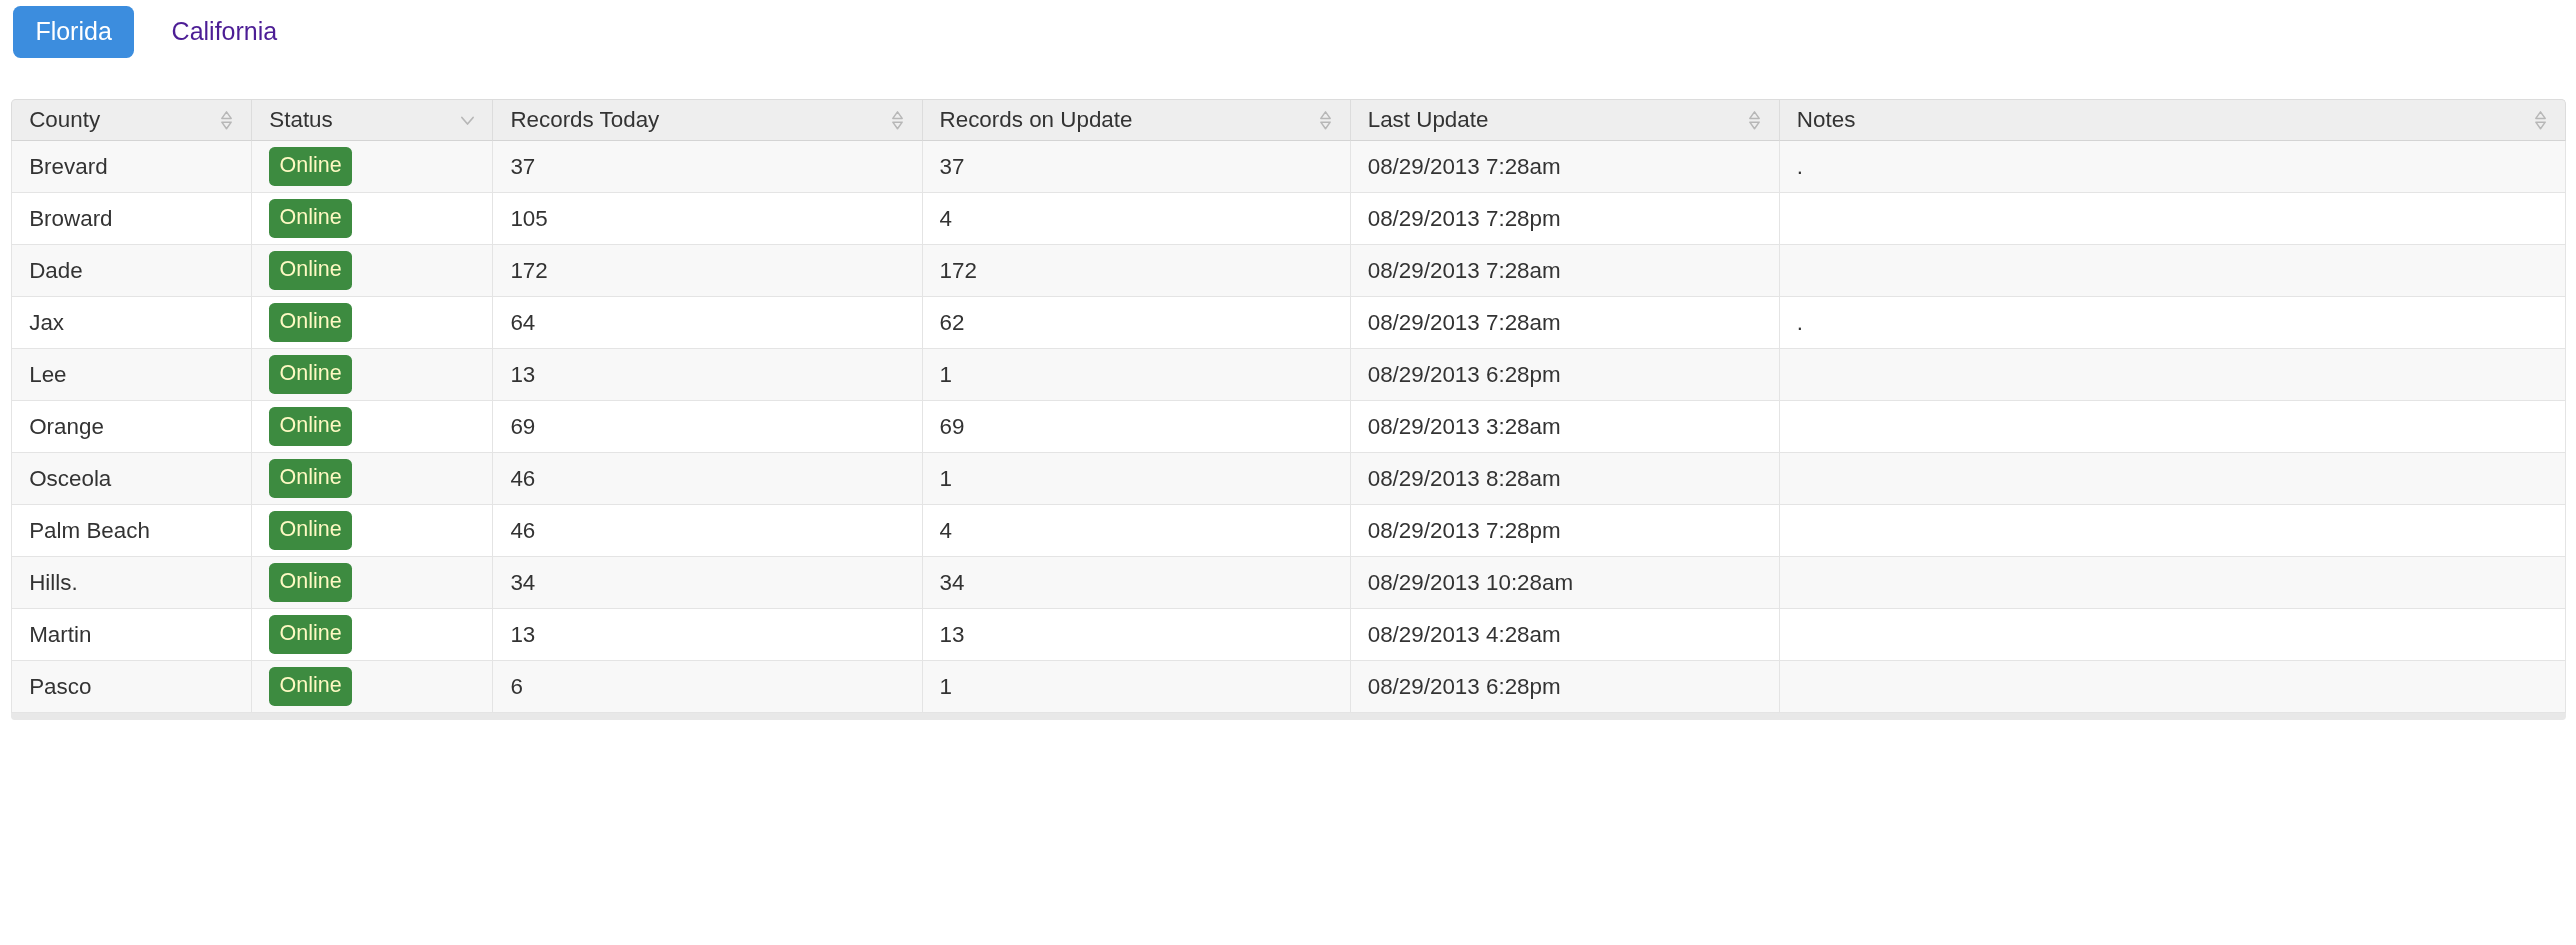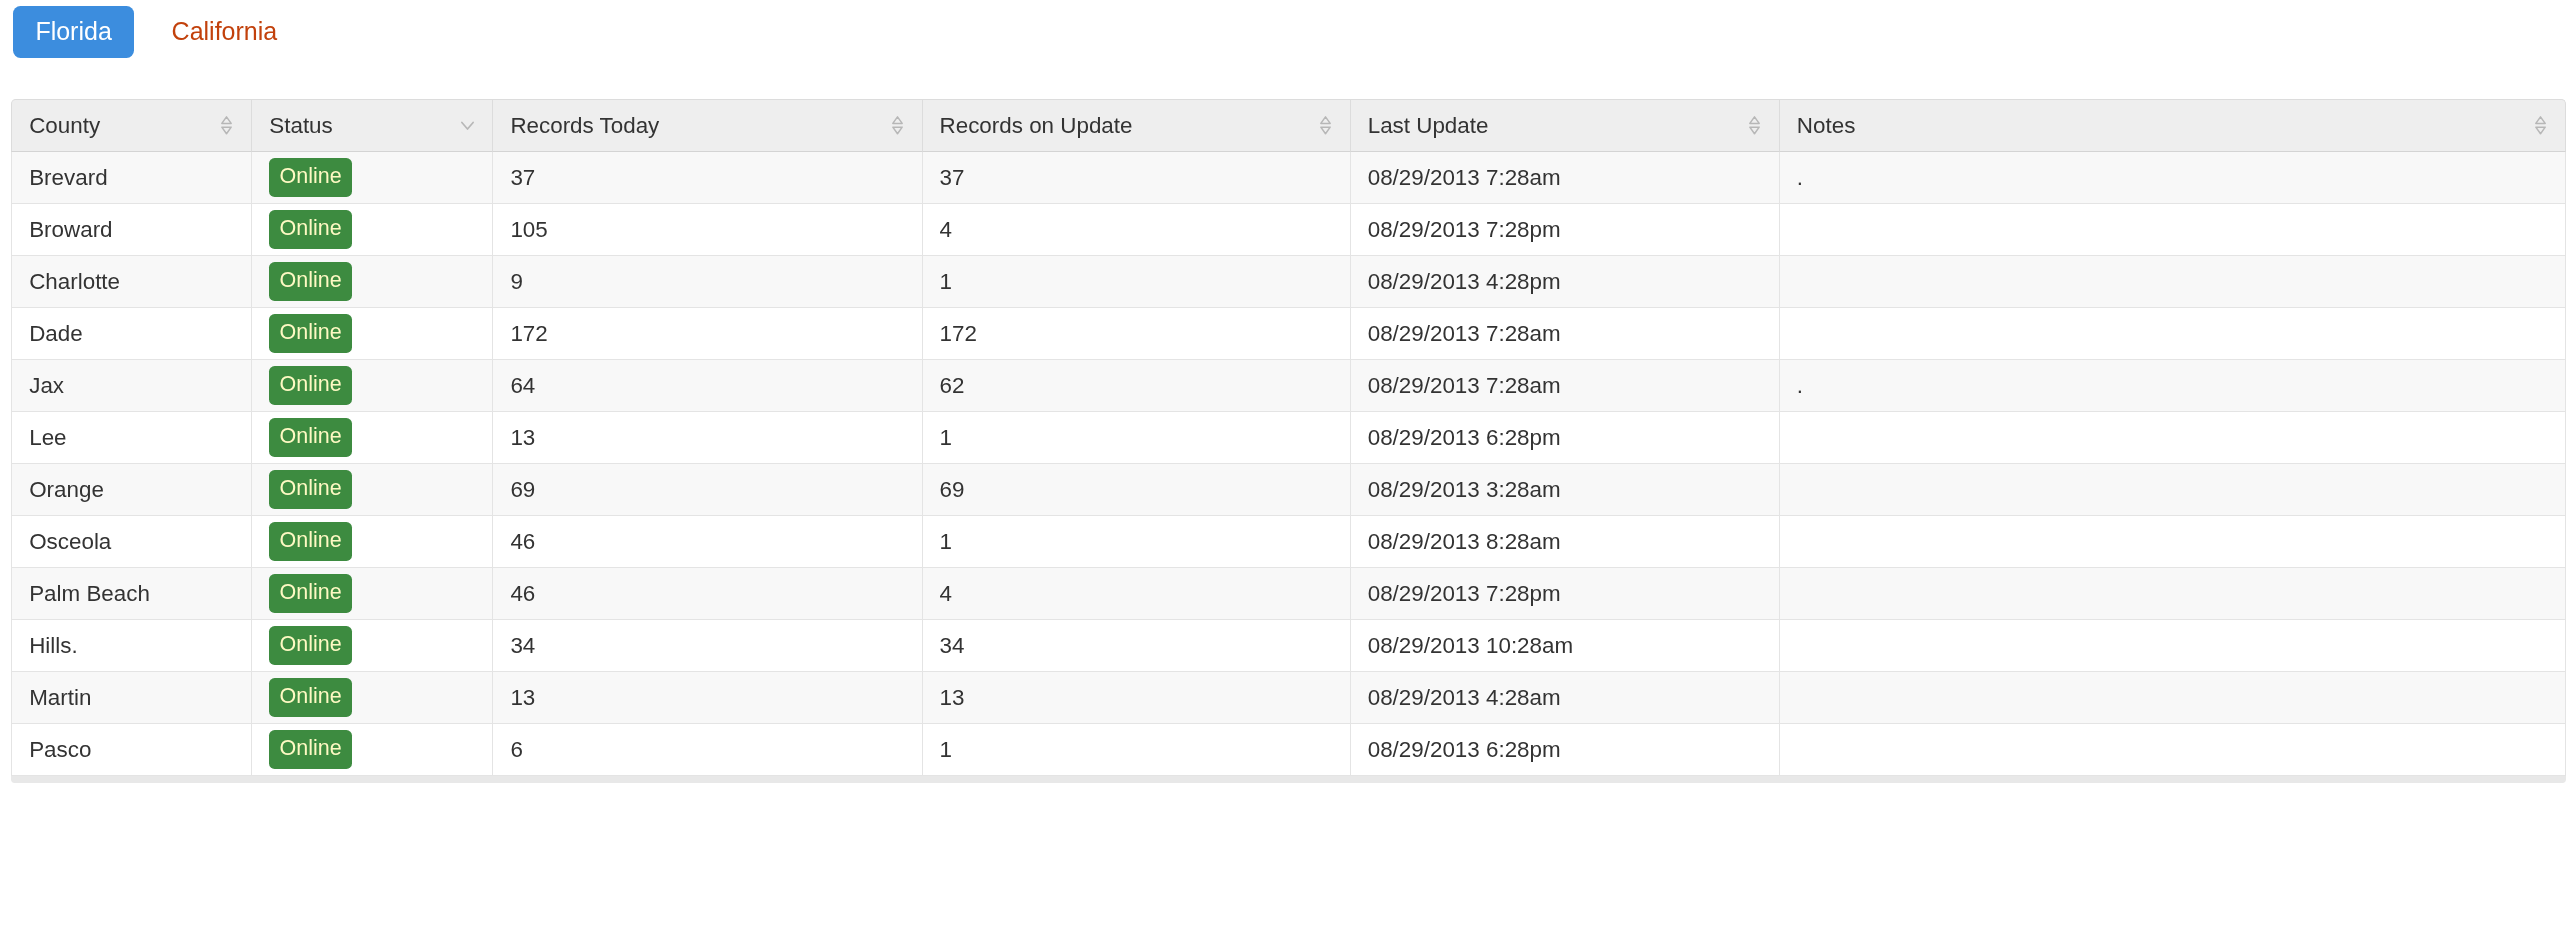"California" .tab { color: #c2410c -> #4c1d95 }
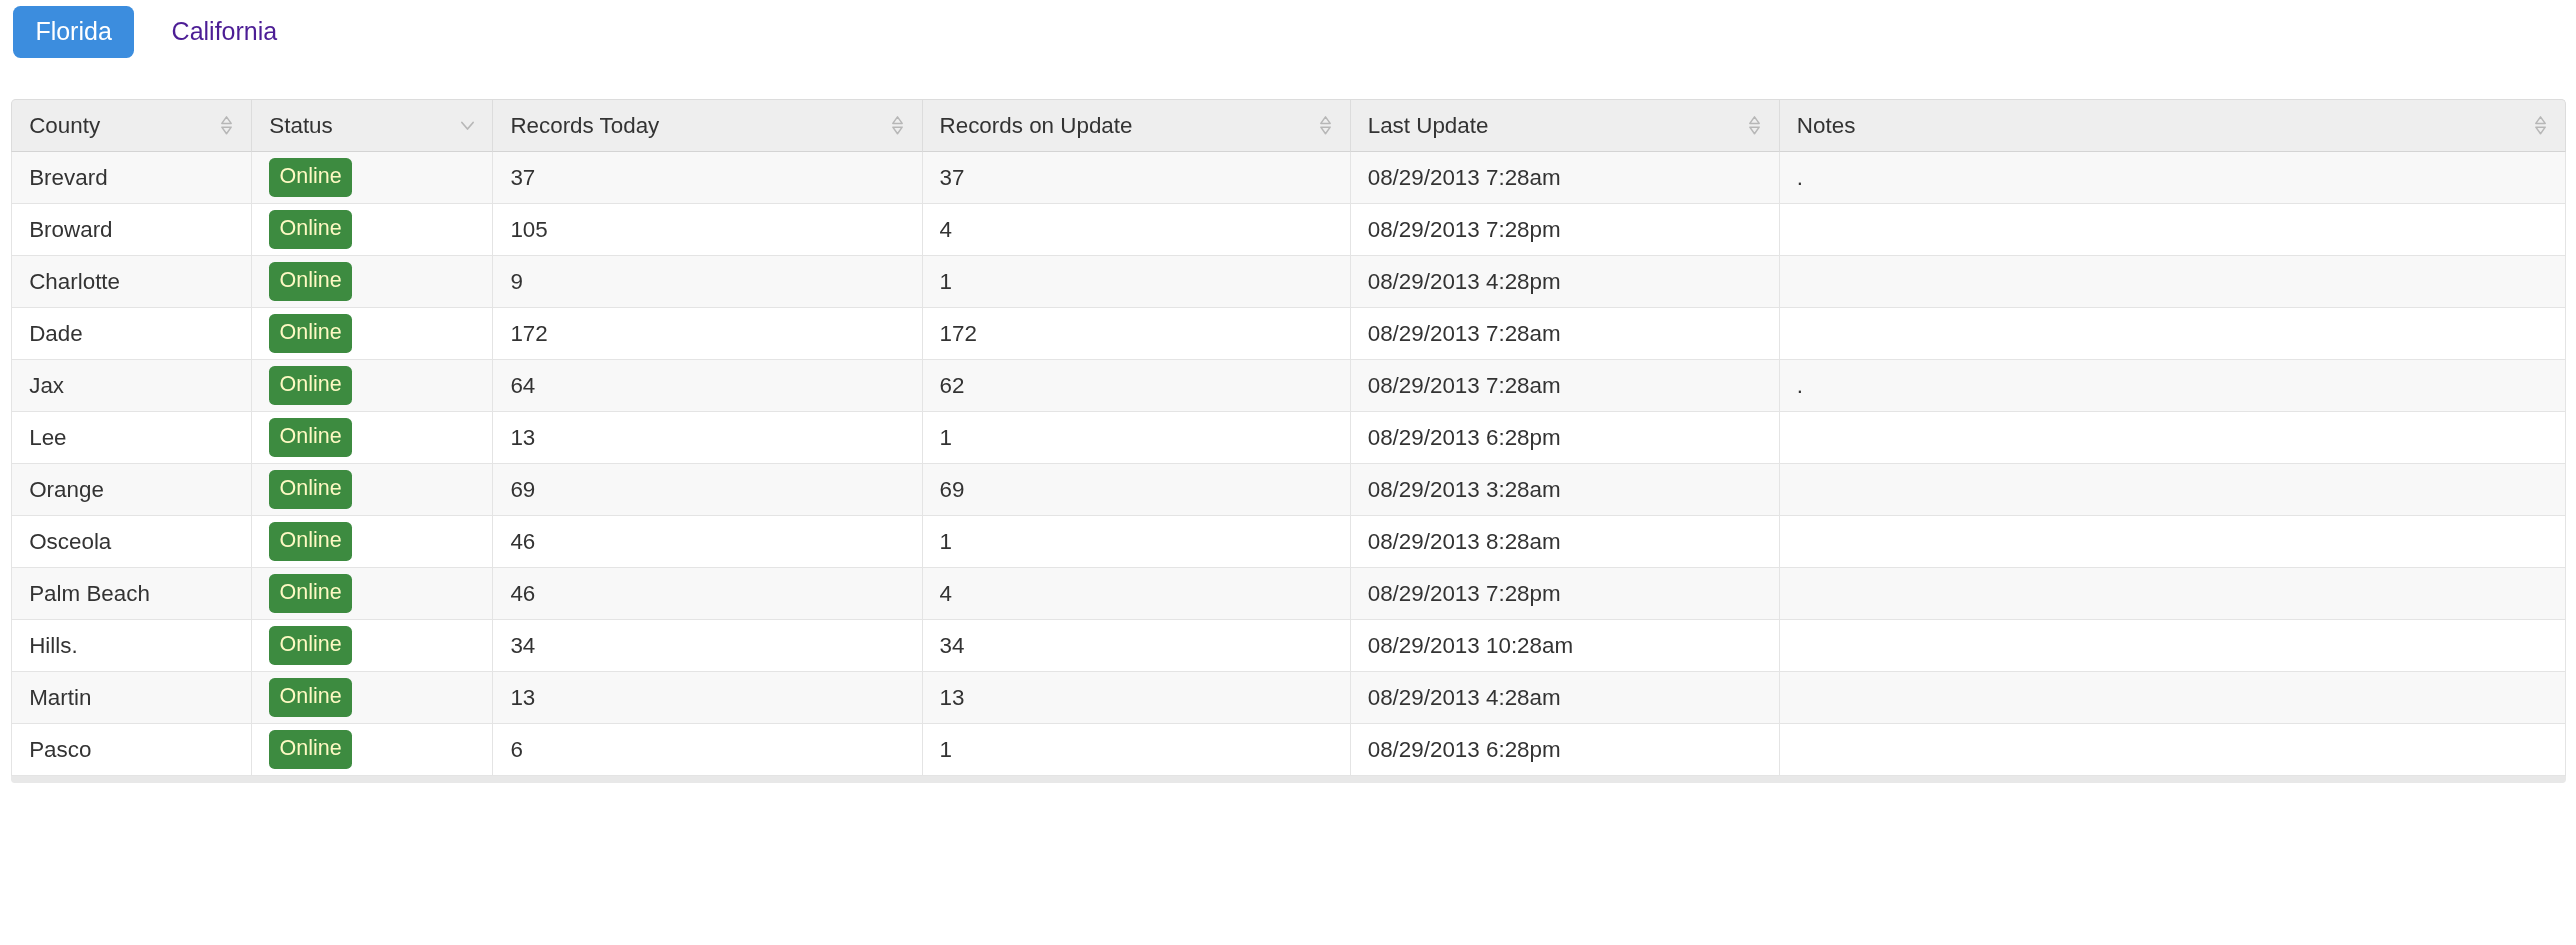"County" table.grid thead th { height: 53px -> 42px }
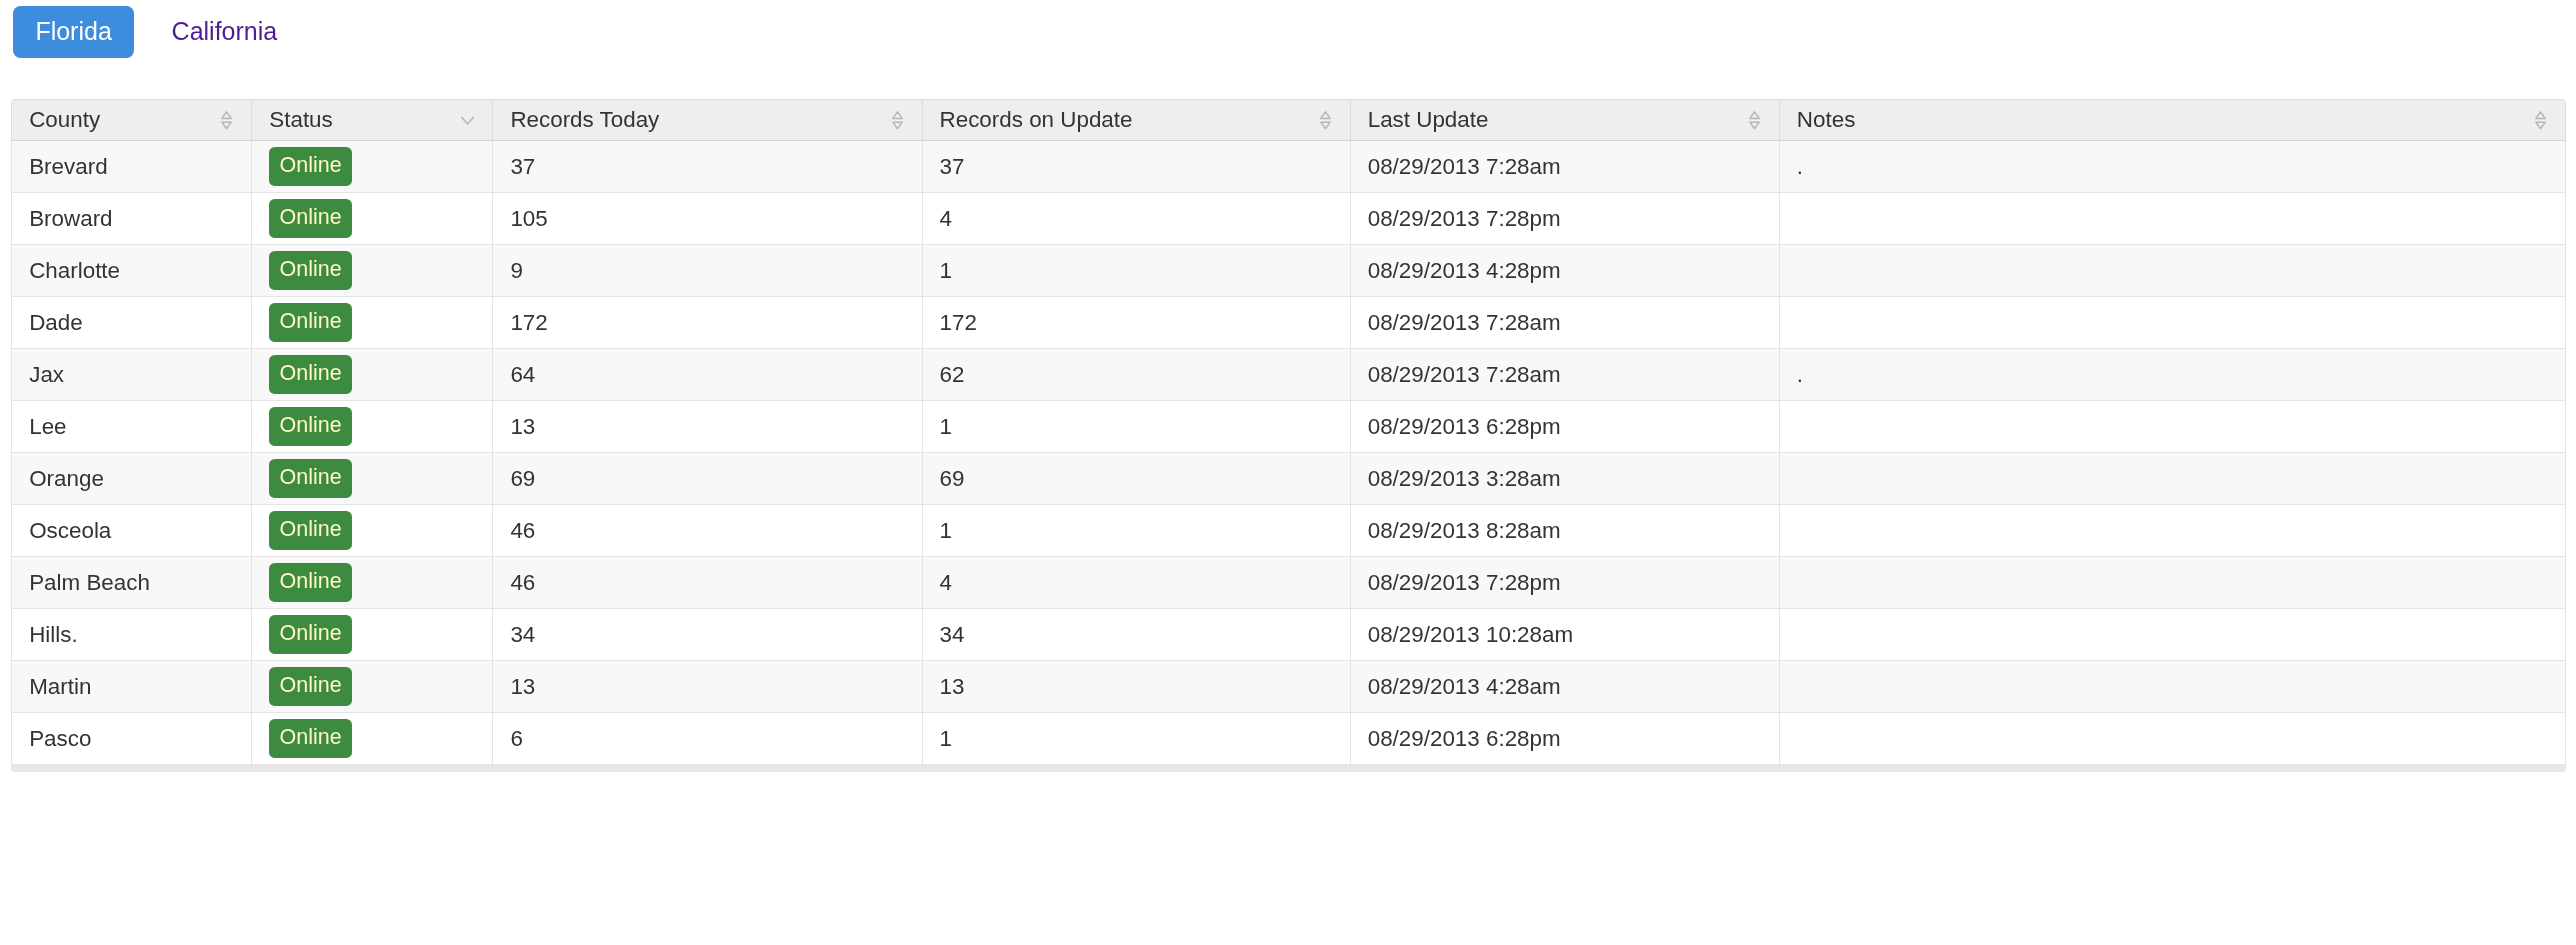"Charlotte" tr { html: <tr> <td>Charlotte</td> <td><span>Online</span></td> <td>9</td> <td>1</td> <td>08/29/2013 4:28pm</td> <td></td> </tr> -> none }
